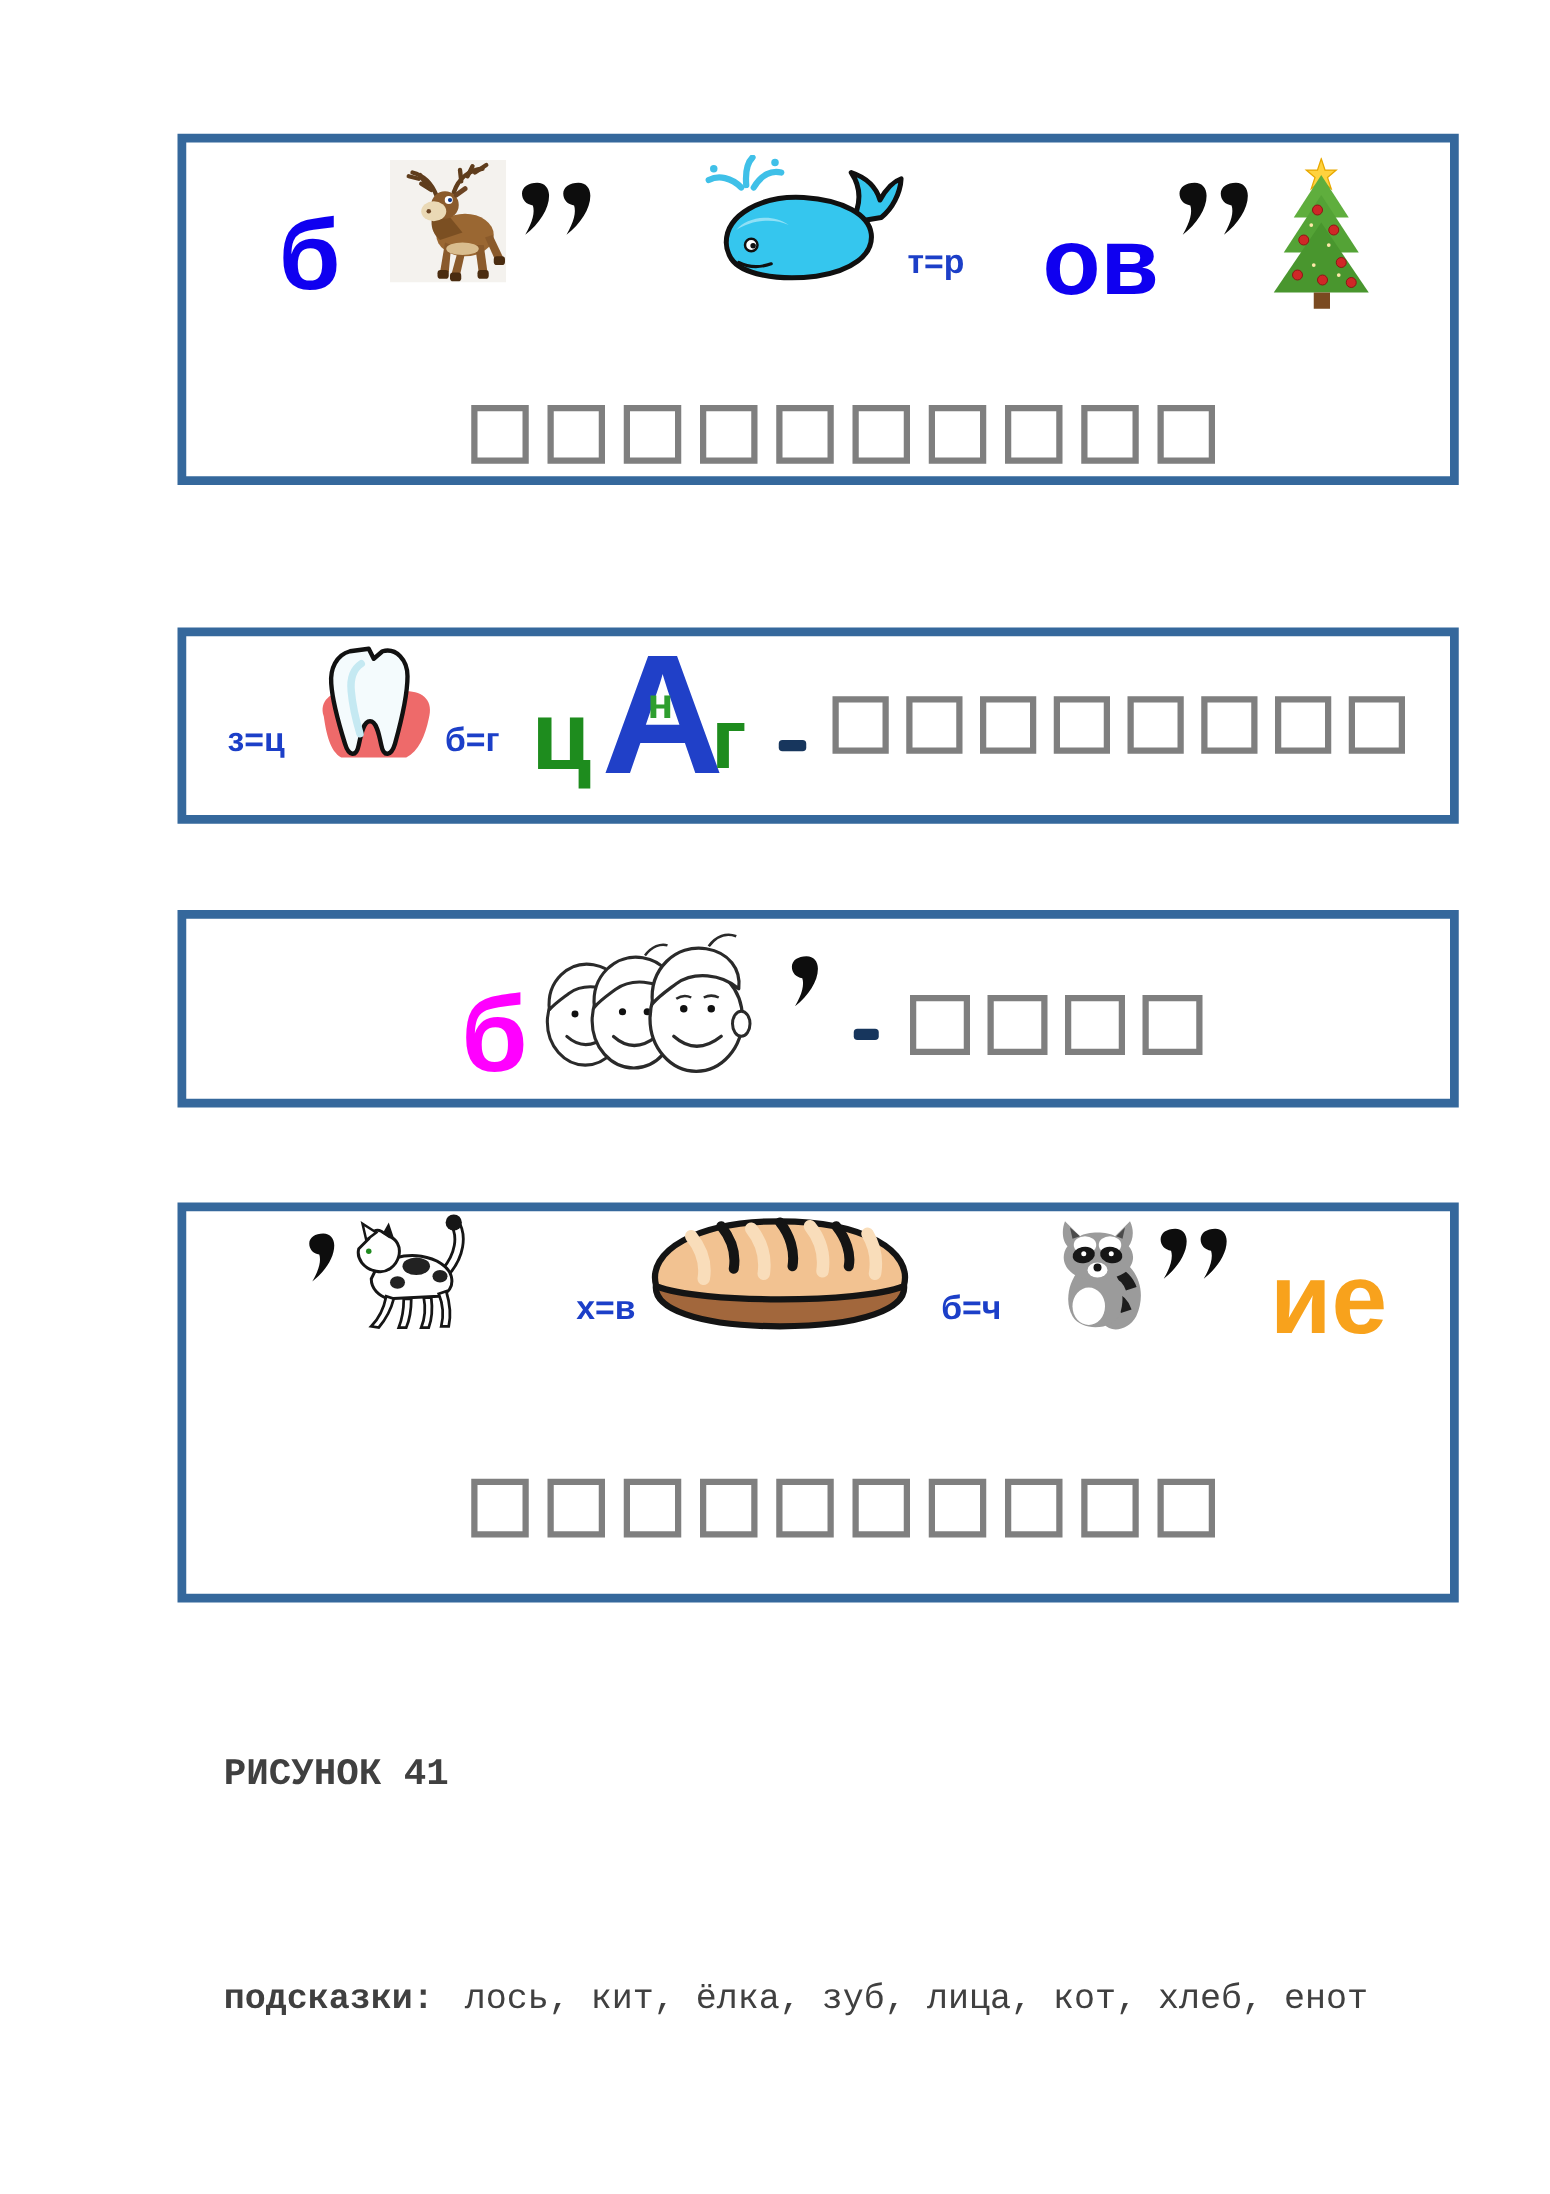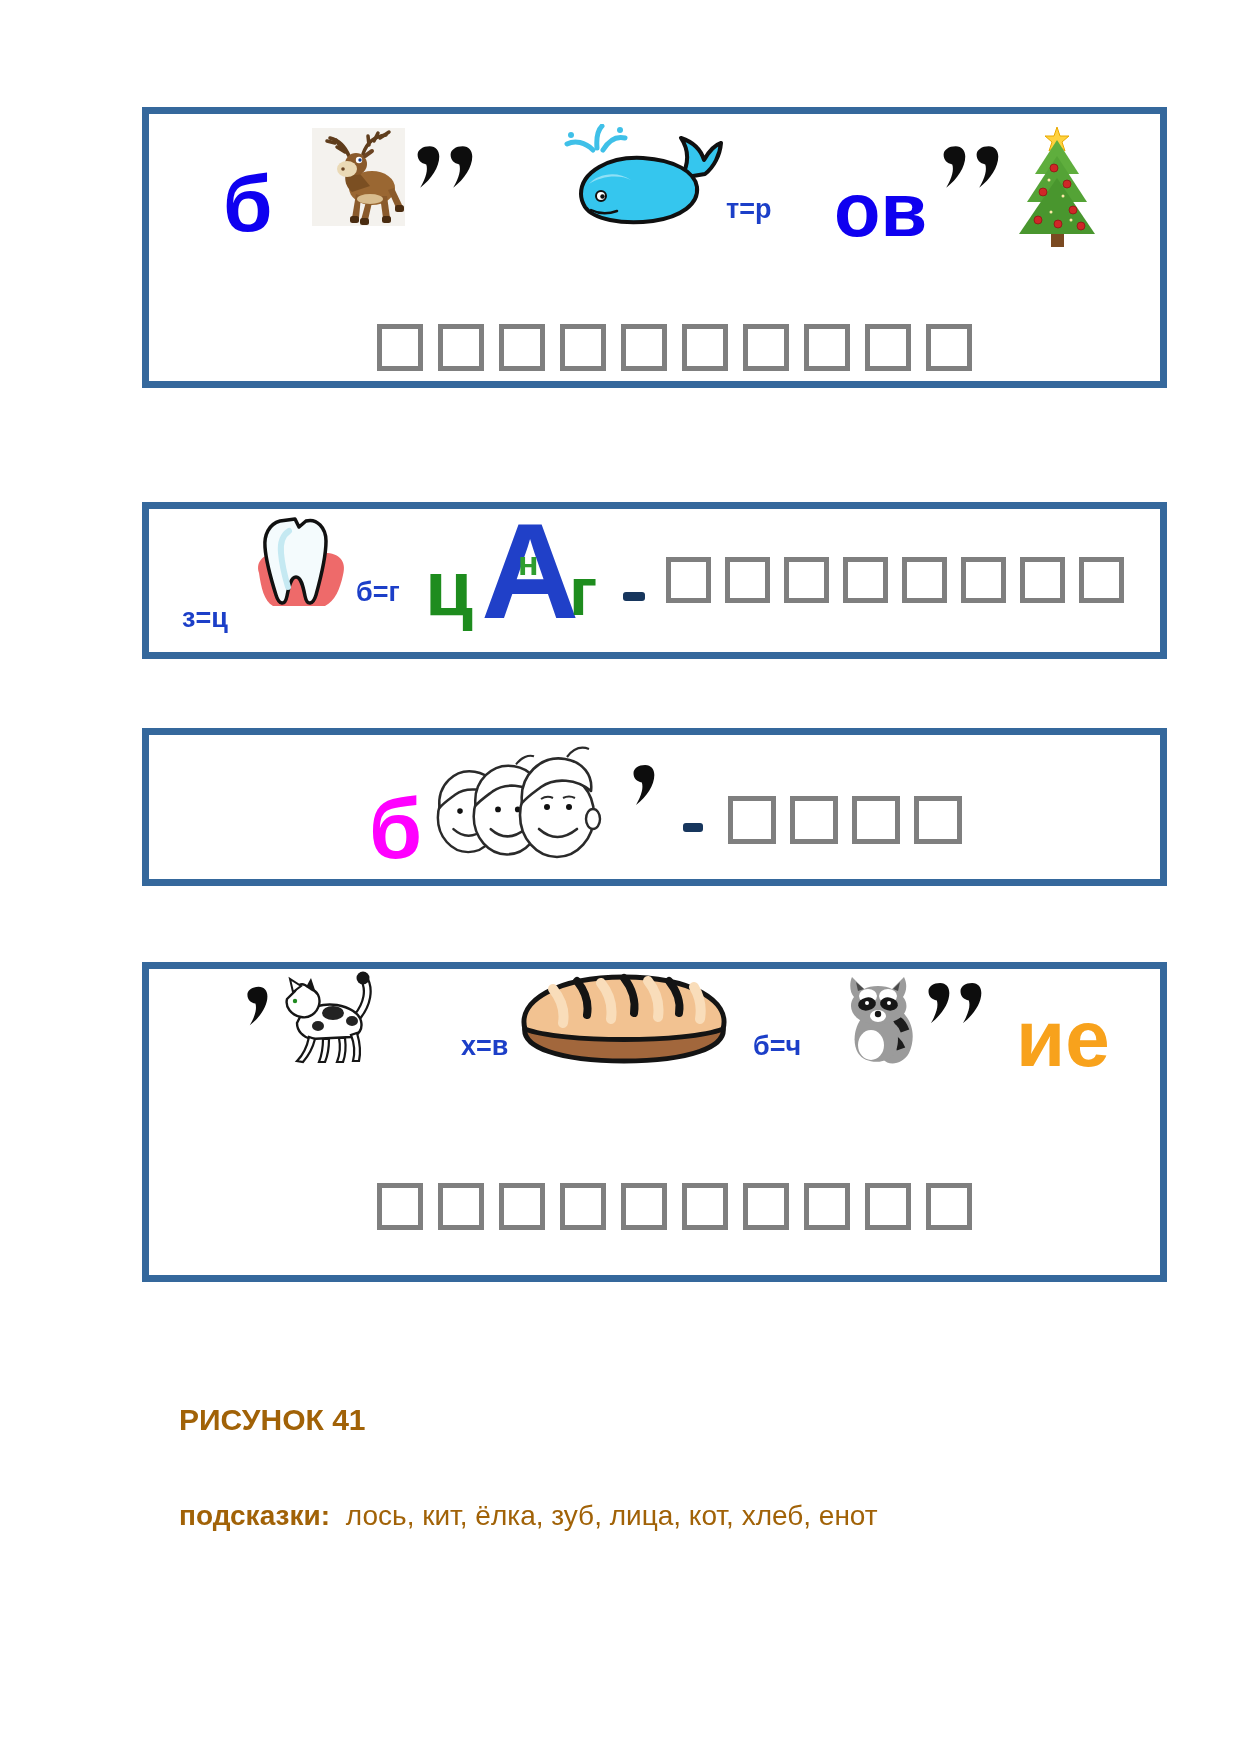"з=ц" span.sub { margin-top: 26px -> none }
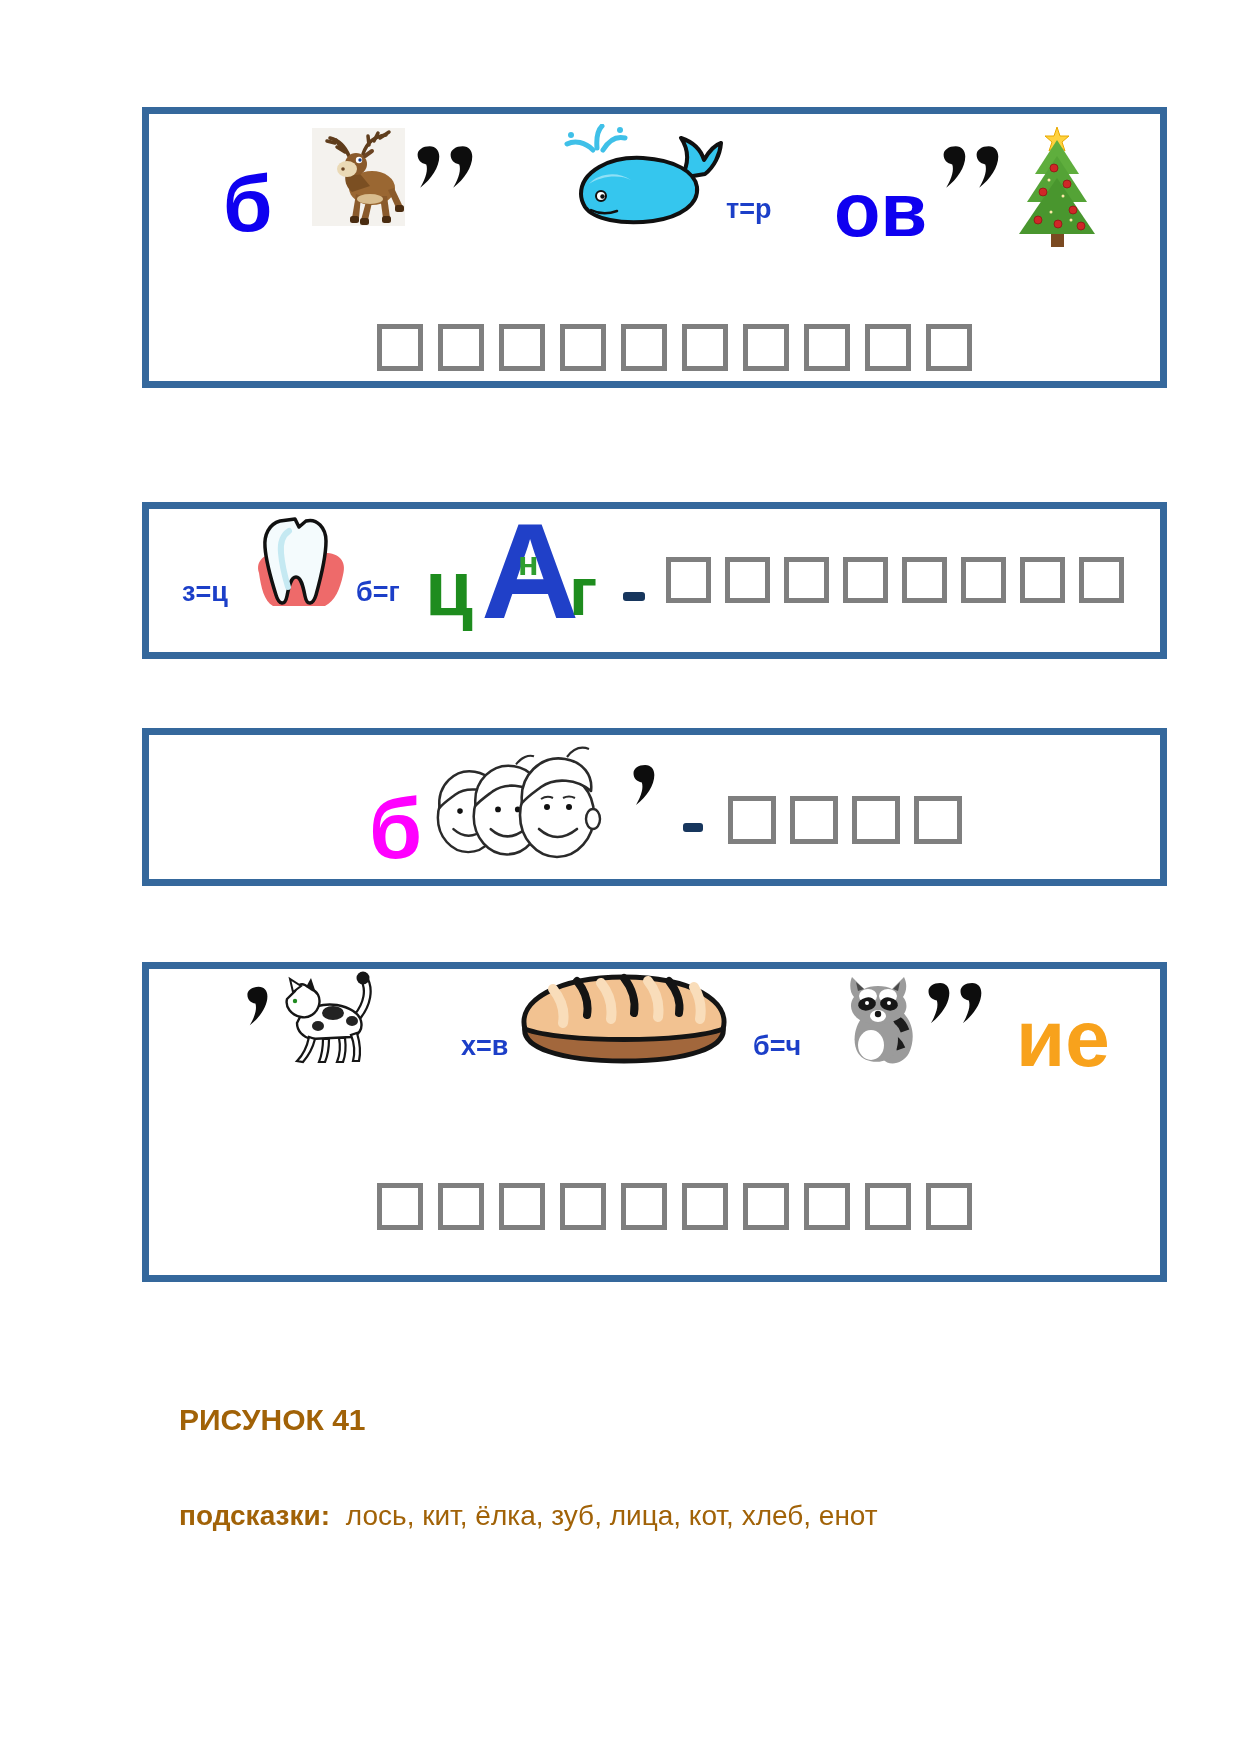"РИСУНОК 41" .cap { color: #a16207 -> #404040; font-family: Liberation Sans, sans-serif -> Liberation Mono, monospace }
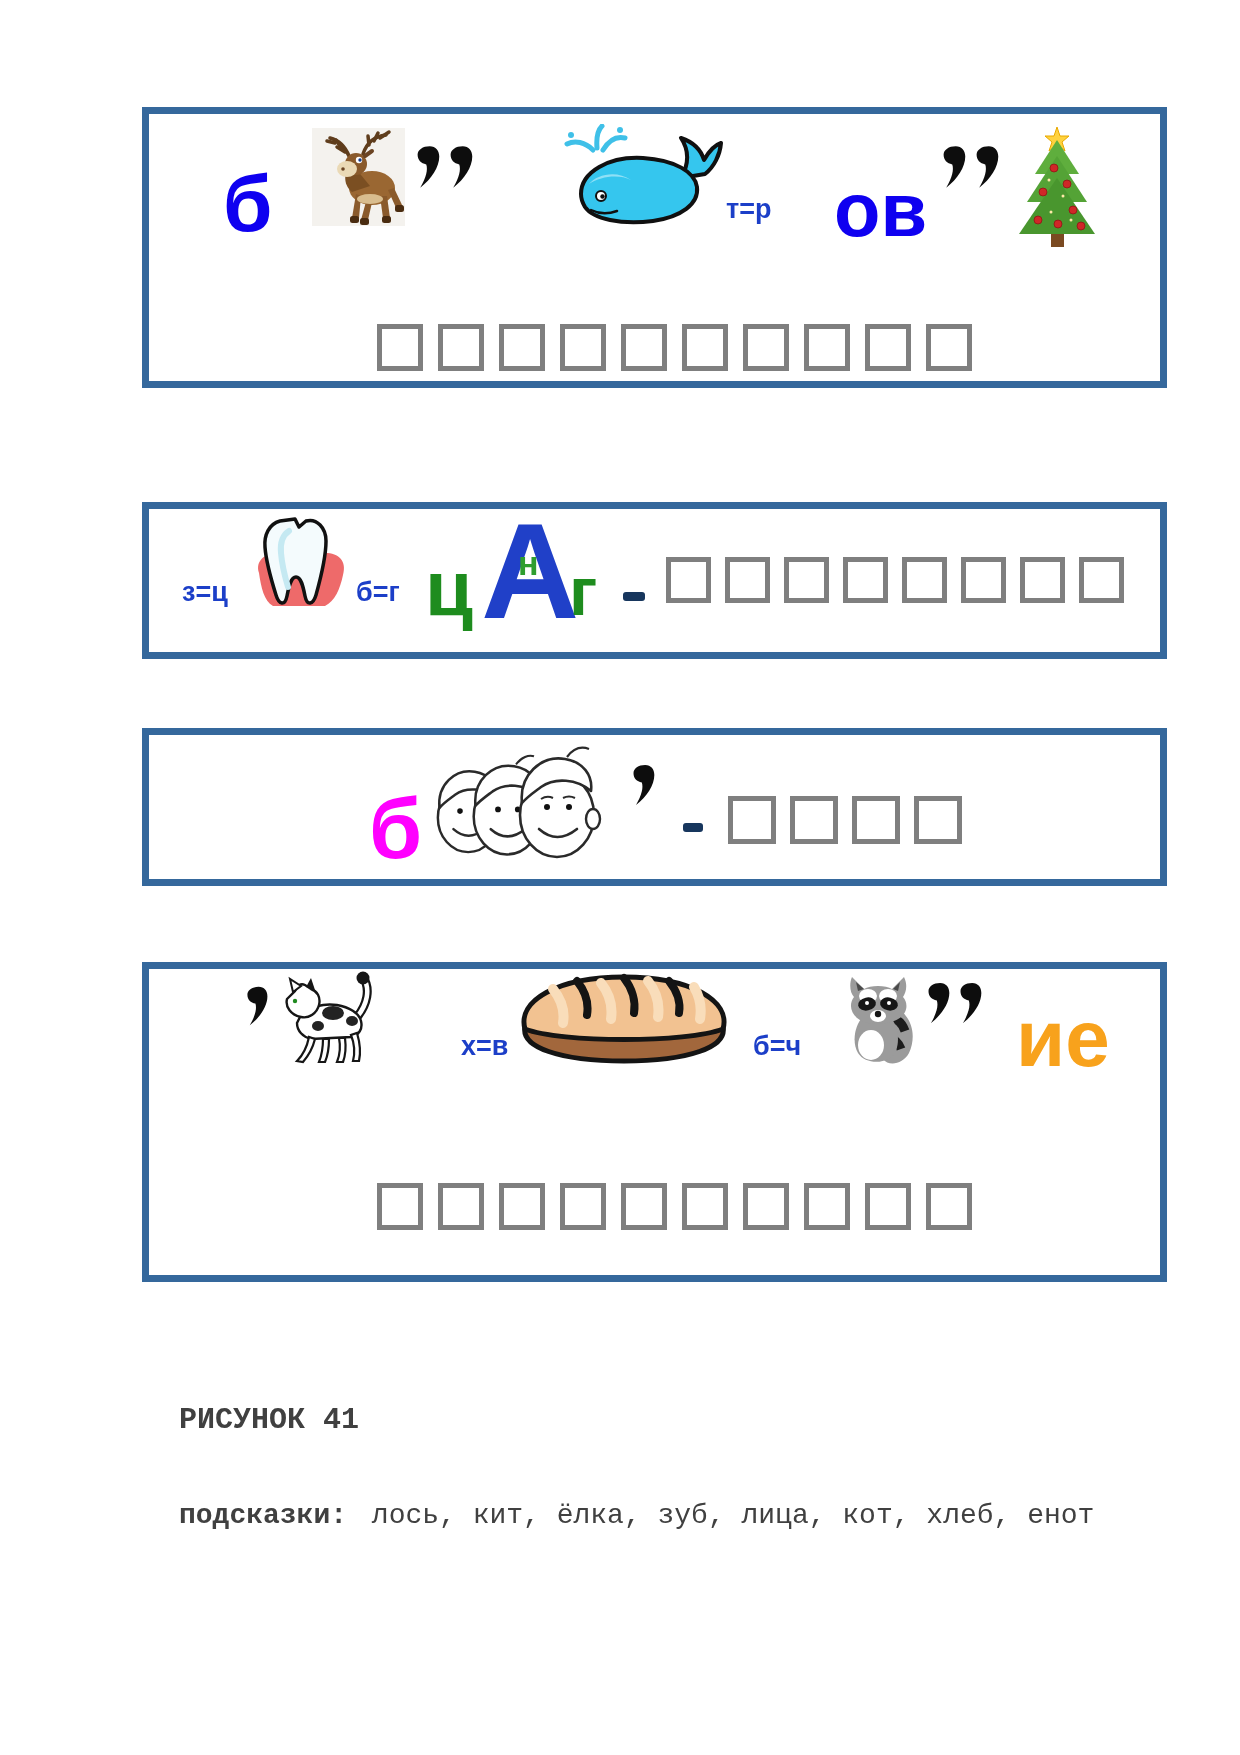"подсказки: лось, кит, ёлка, зуб," div.cap { top: 1500px -> 1584px }
